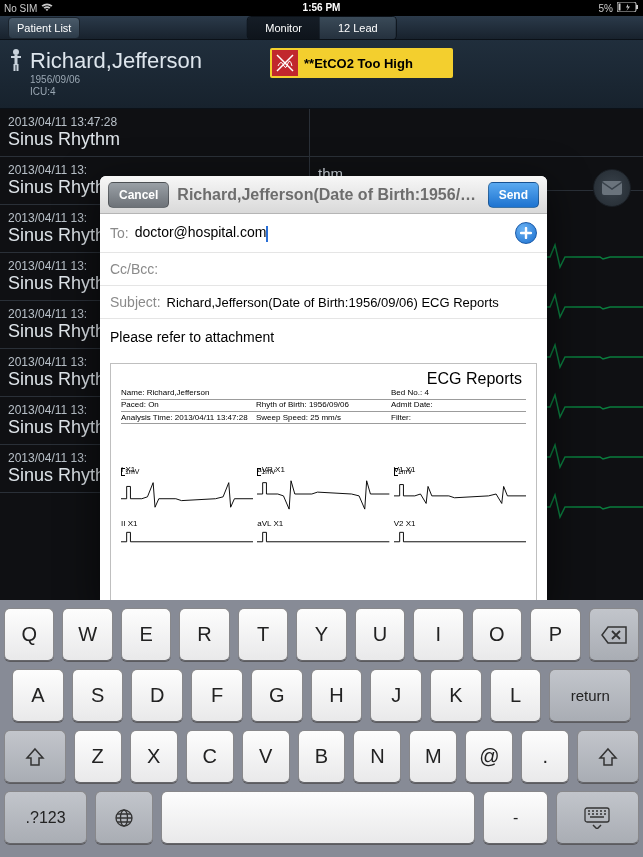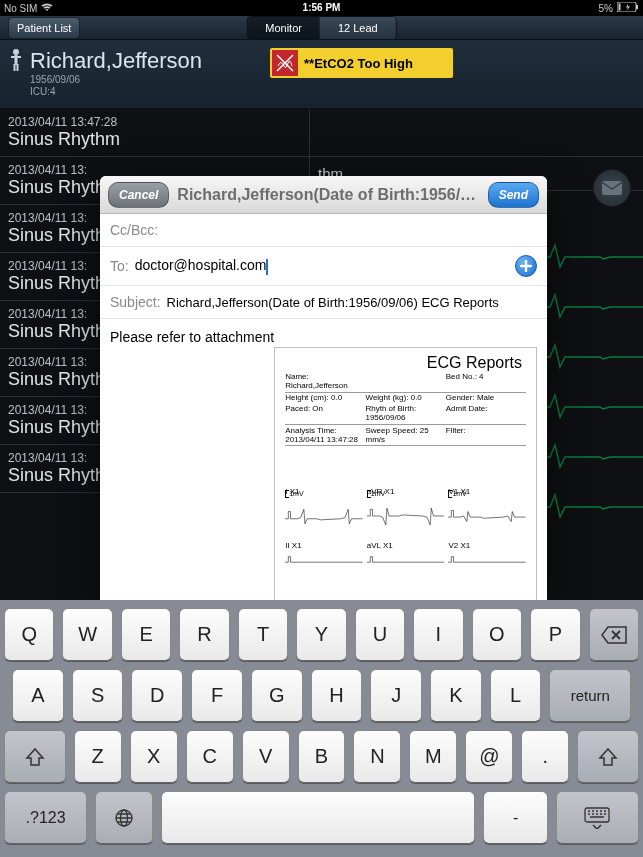"Cancel" .mh-btn { border-radius: 10px -> 5px; font-style: italic -> none }
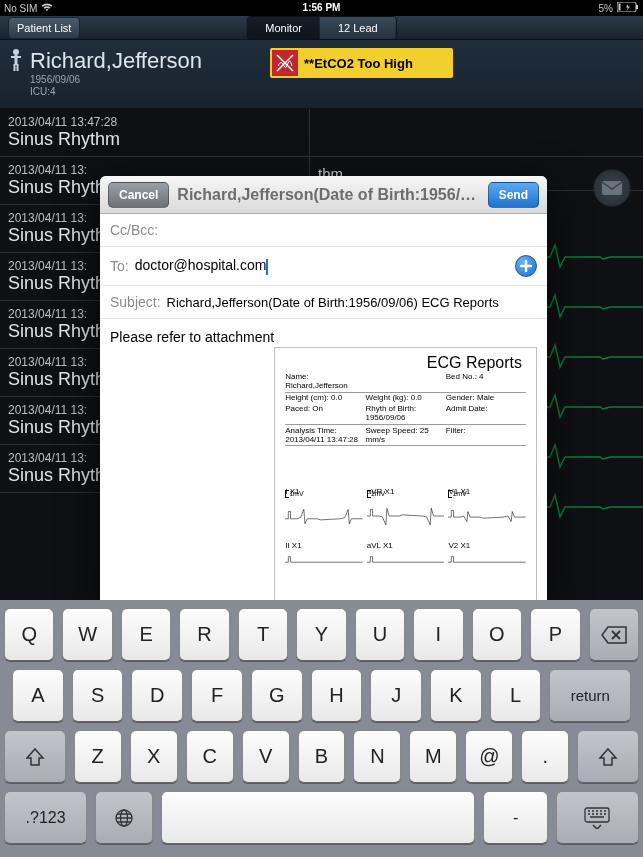"Cc/Bcc:" div.field-row { order: before "To:" -> after "To:" }
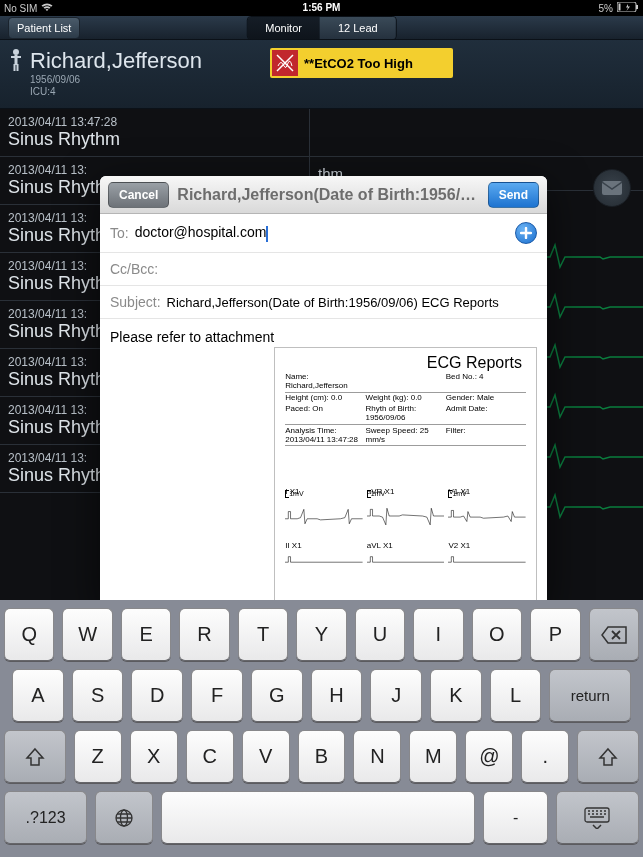"Please refer to attachment" .body-area { flex-direction: none -> column }
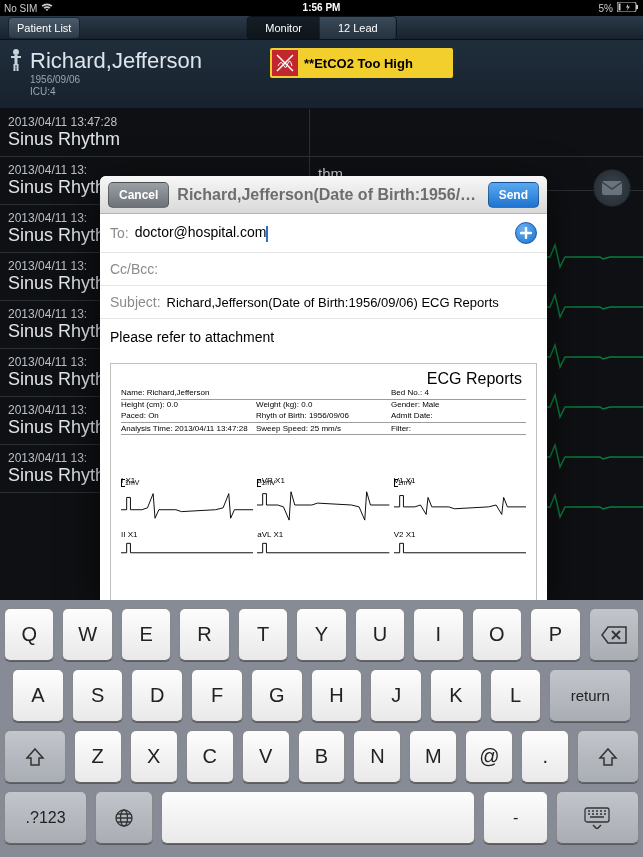"Height (cm): 0.0" div.att-head { html: <div> <div><span>Height (cm):</span> <span>0.0</span></div> <div><span>Weight (kg):</span> <span>0.0</span></div> <div><span>Gender:</span> <span>Male</span></div> </div> -> none }
